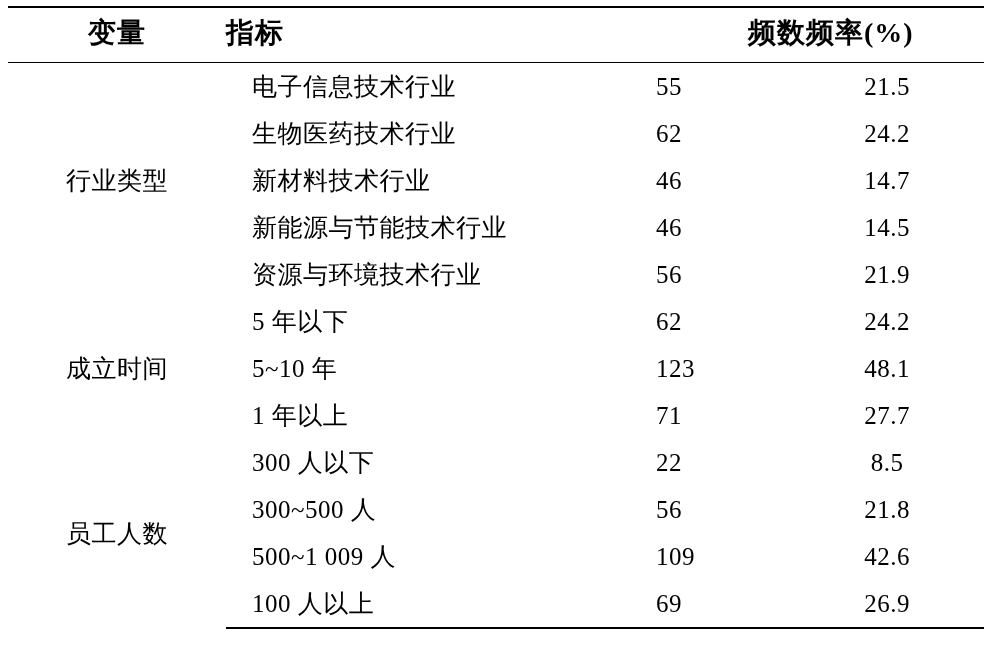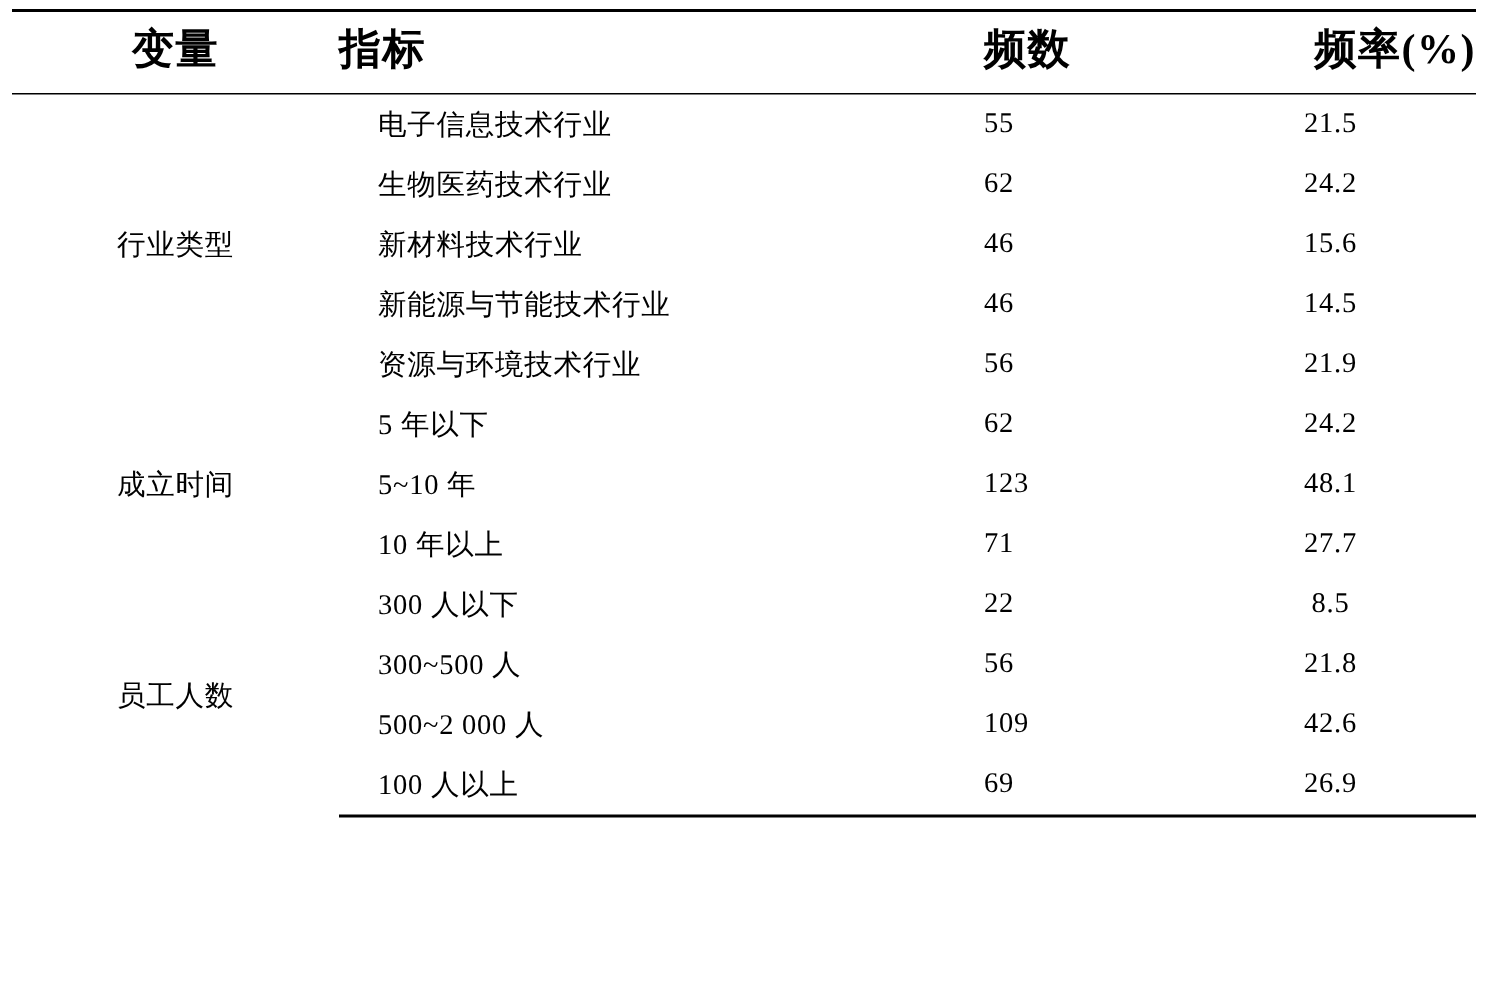"频数" thead th.h-freq { text-align: left -> right }
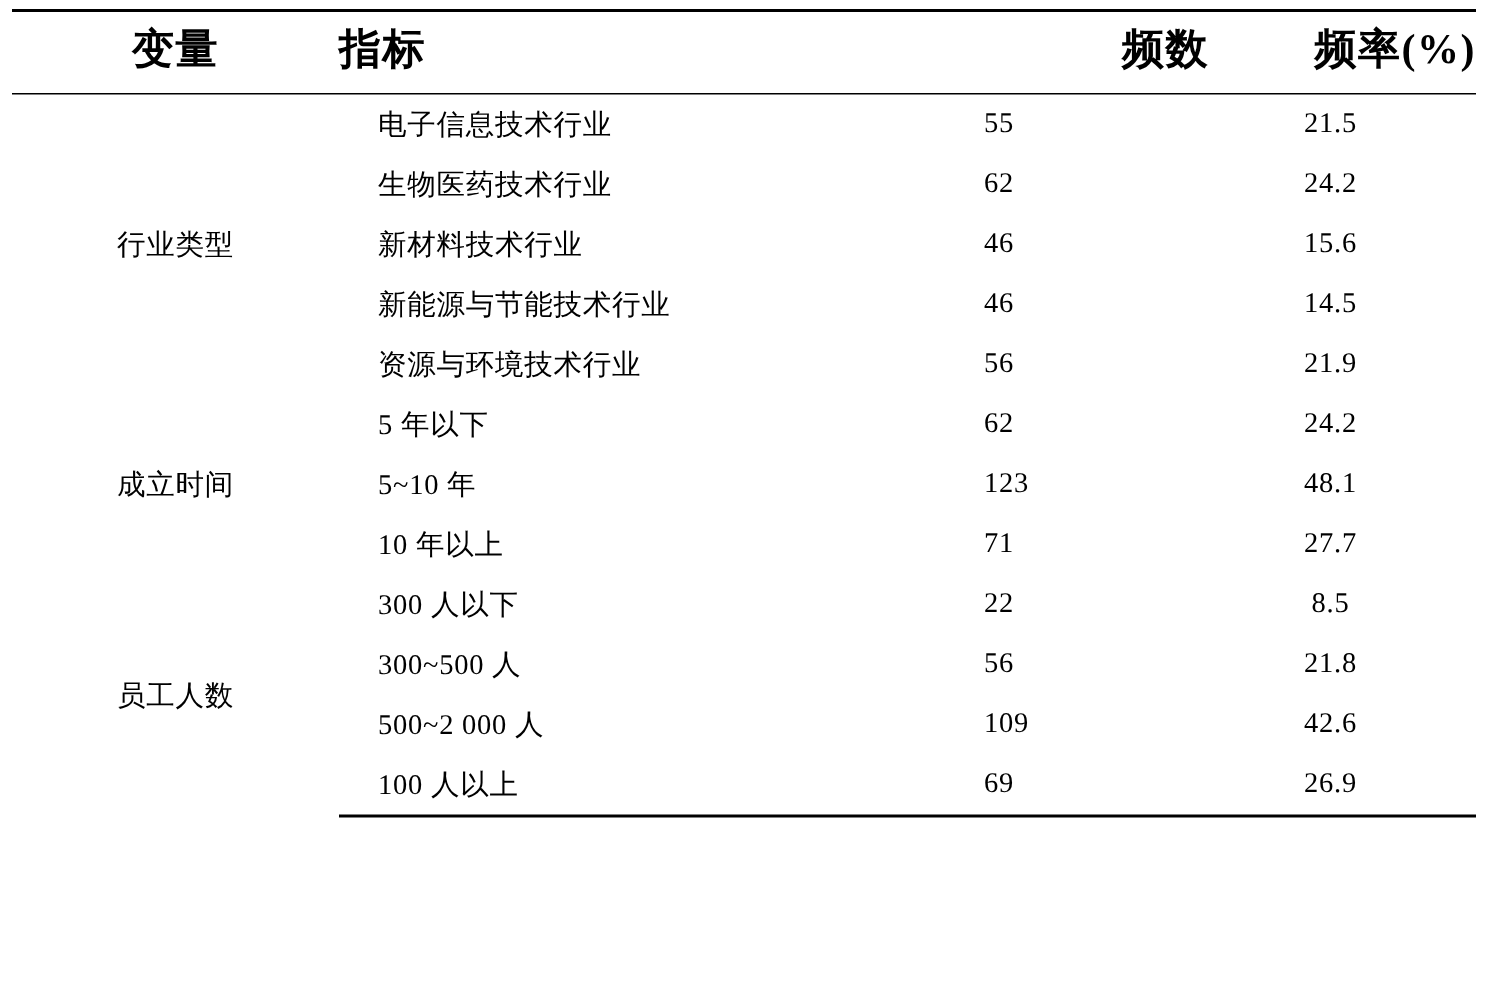"频率(%)" thead th.h-rate { text-align: right -> left }
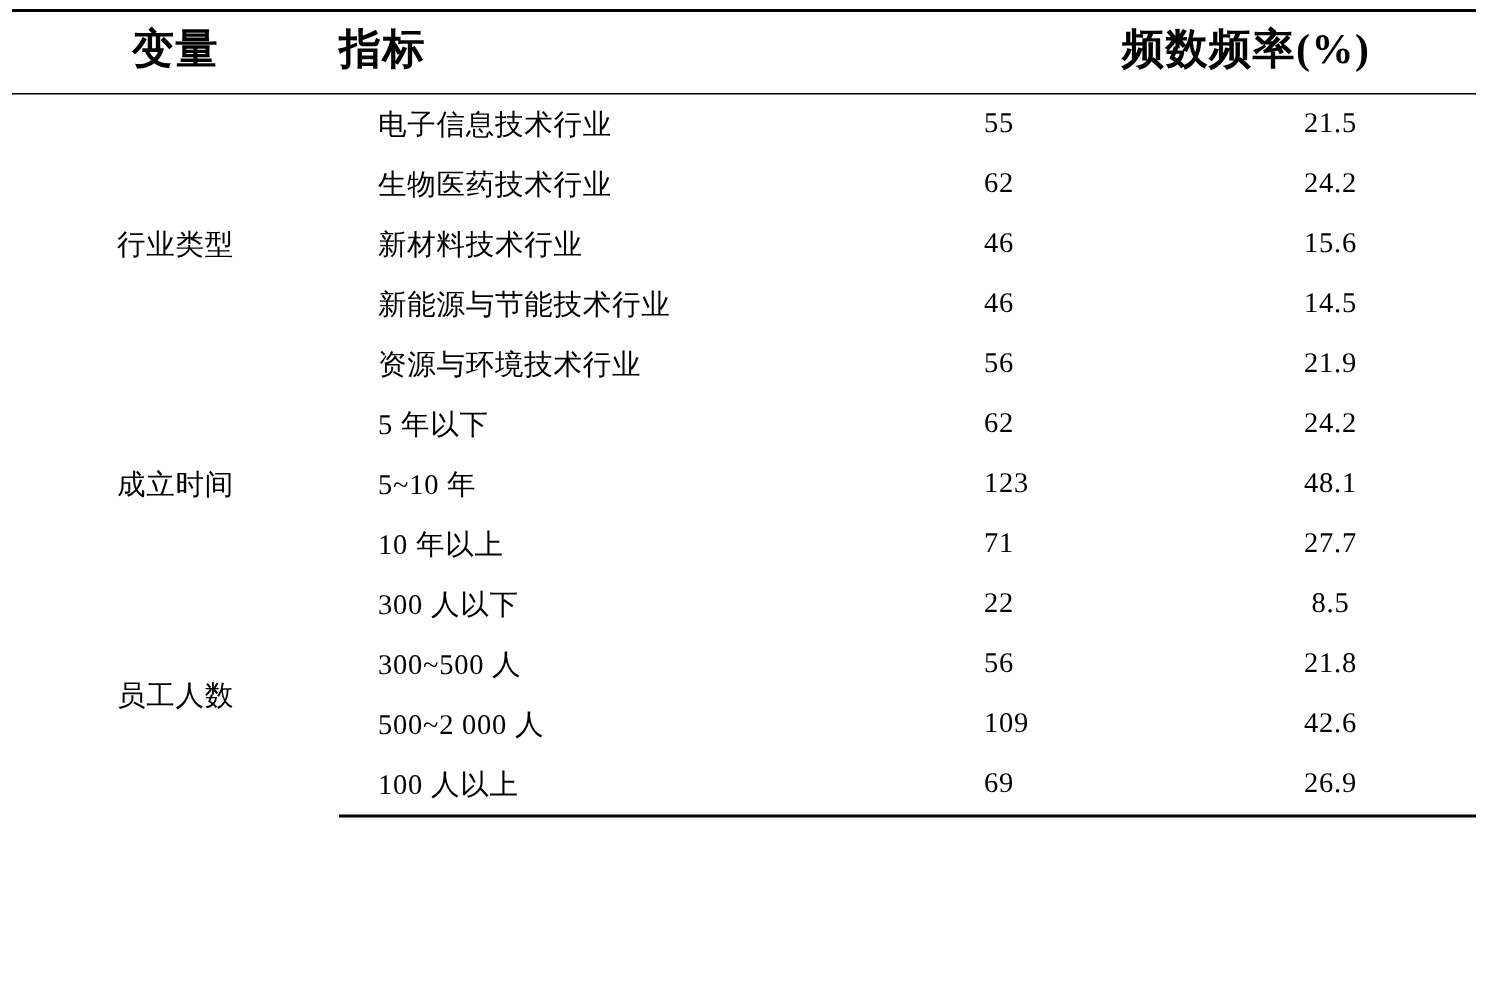"电子信息技术行业" tbody td { font-size: 19px -> 25px }
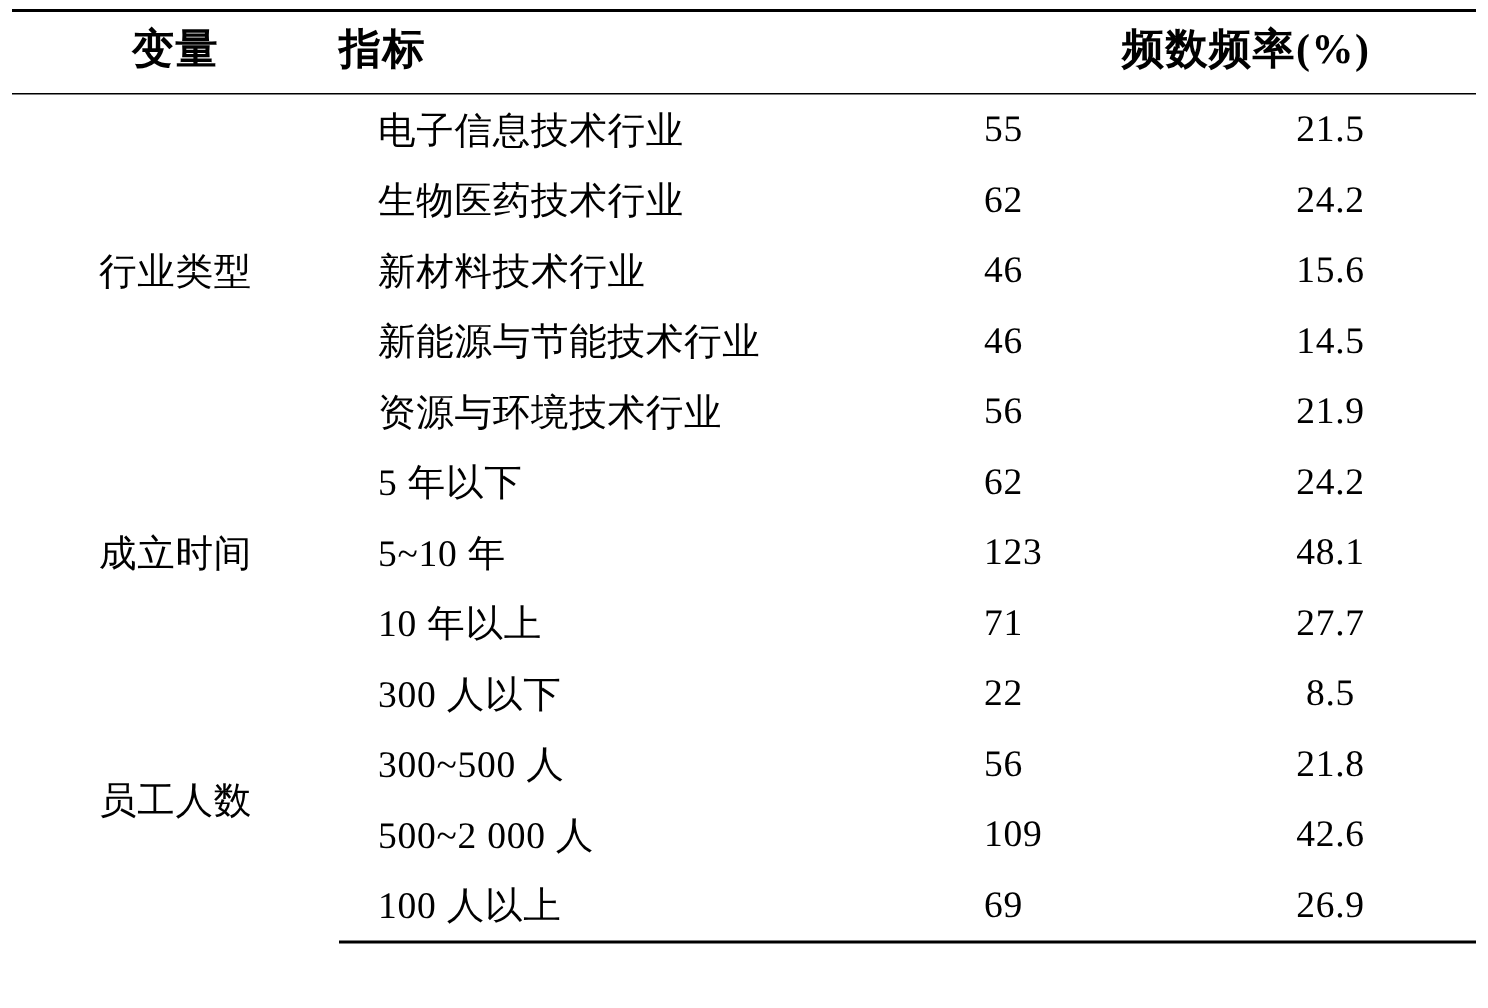"15.6" td.rate { text: 15.6 -> 14.7 }
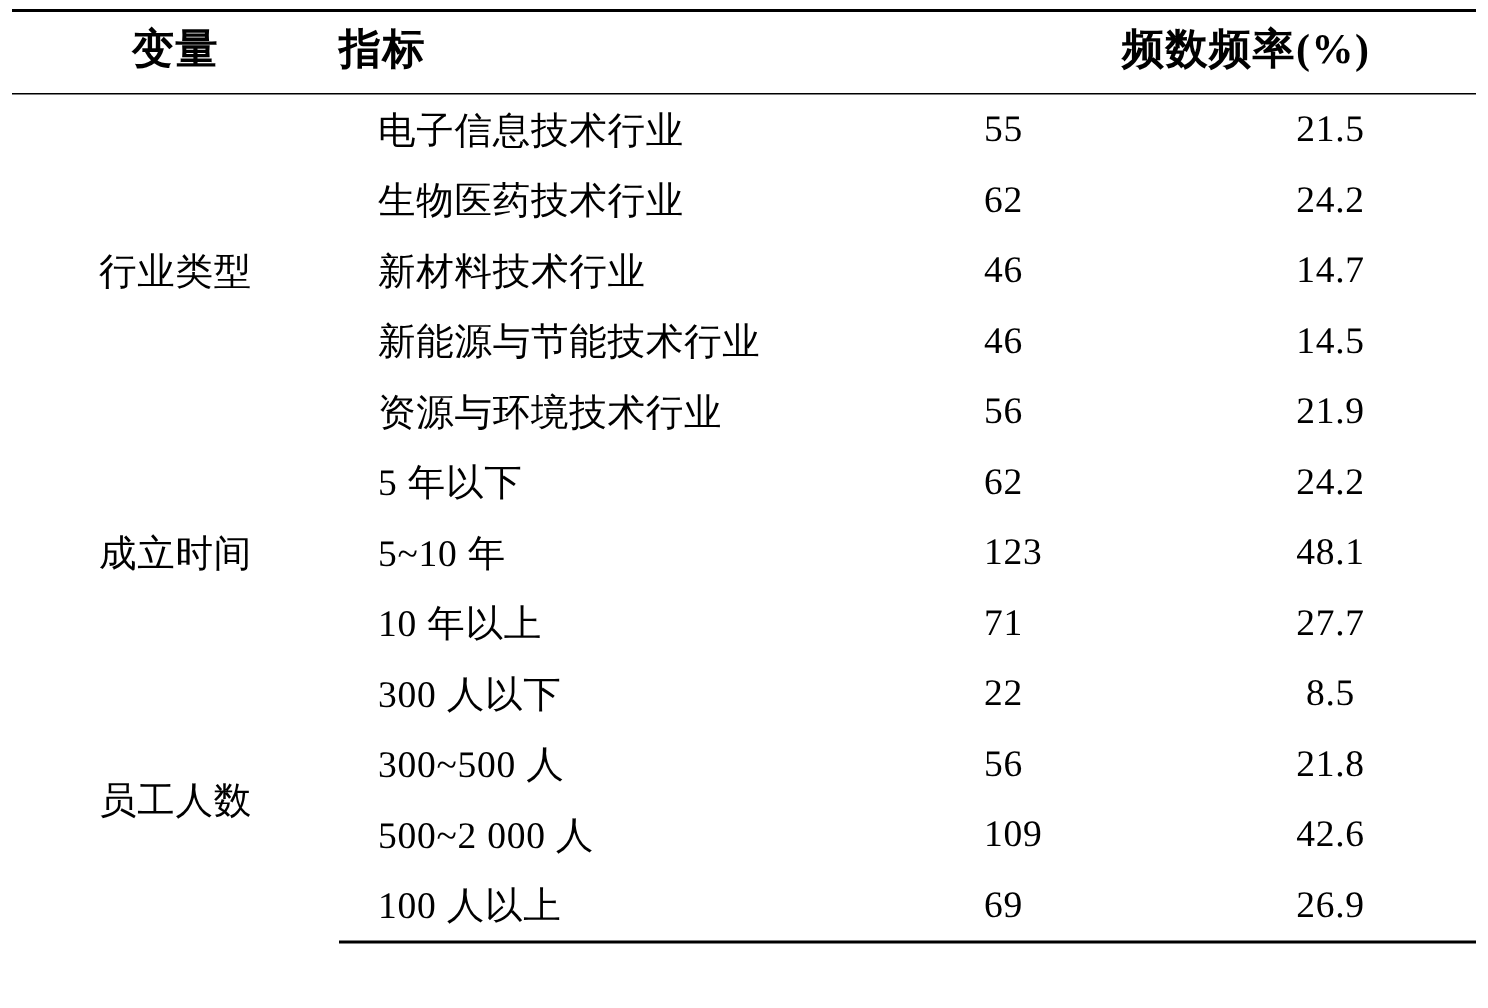"10 年以上" td.item { text: 10 -> 1 }
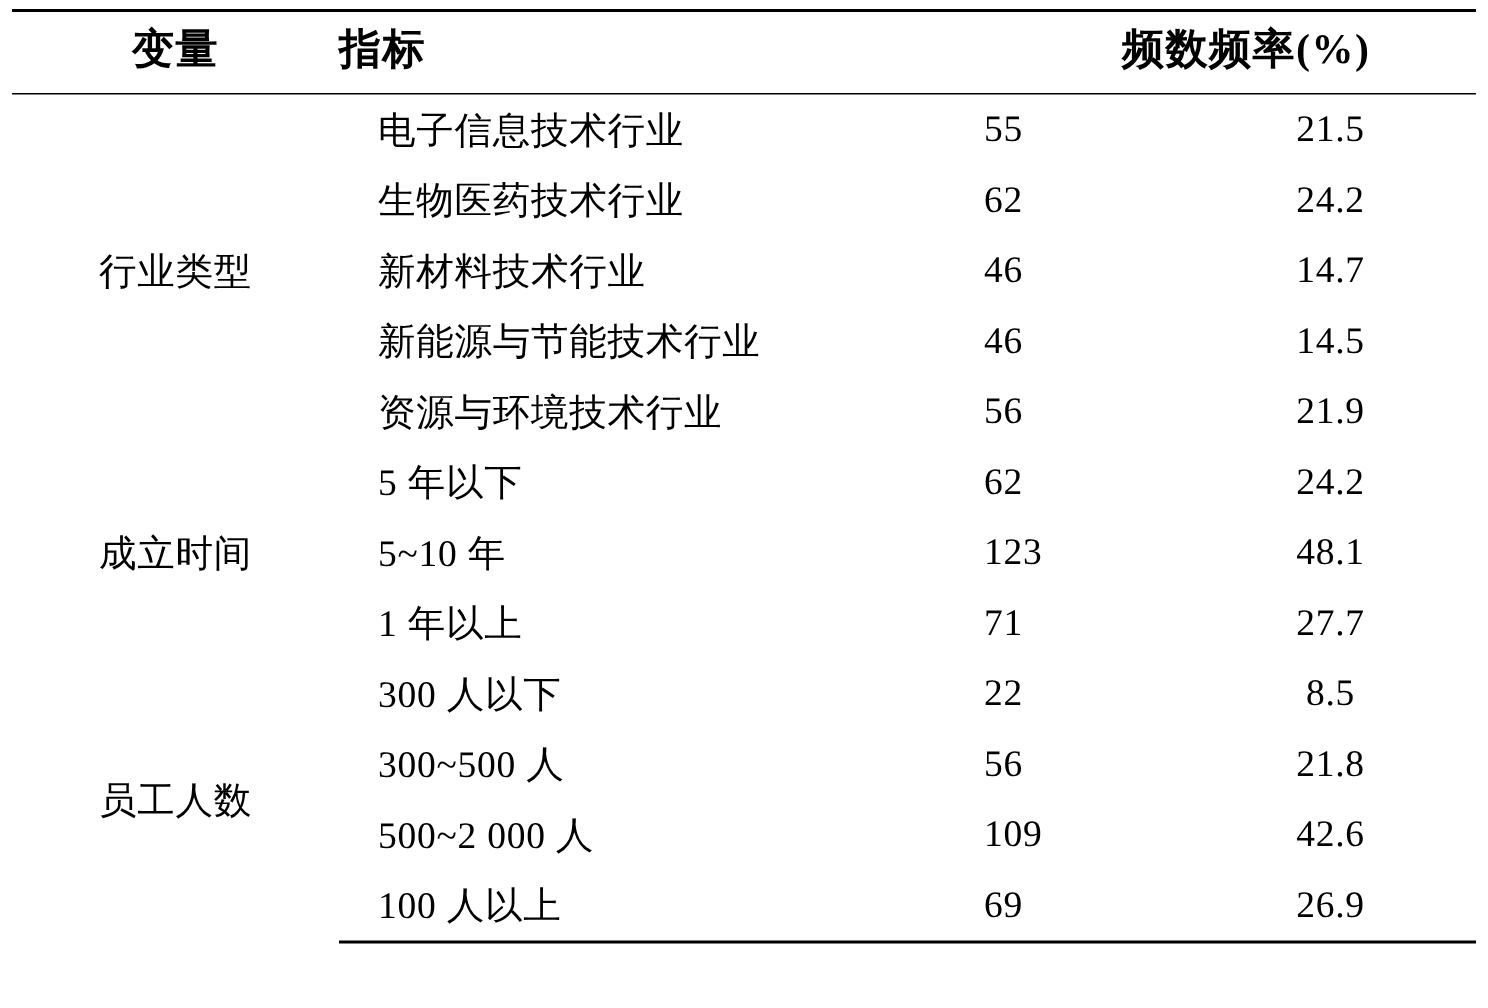"500~2 000 人" td.item { text: 2 000 -> 1 009 }
